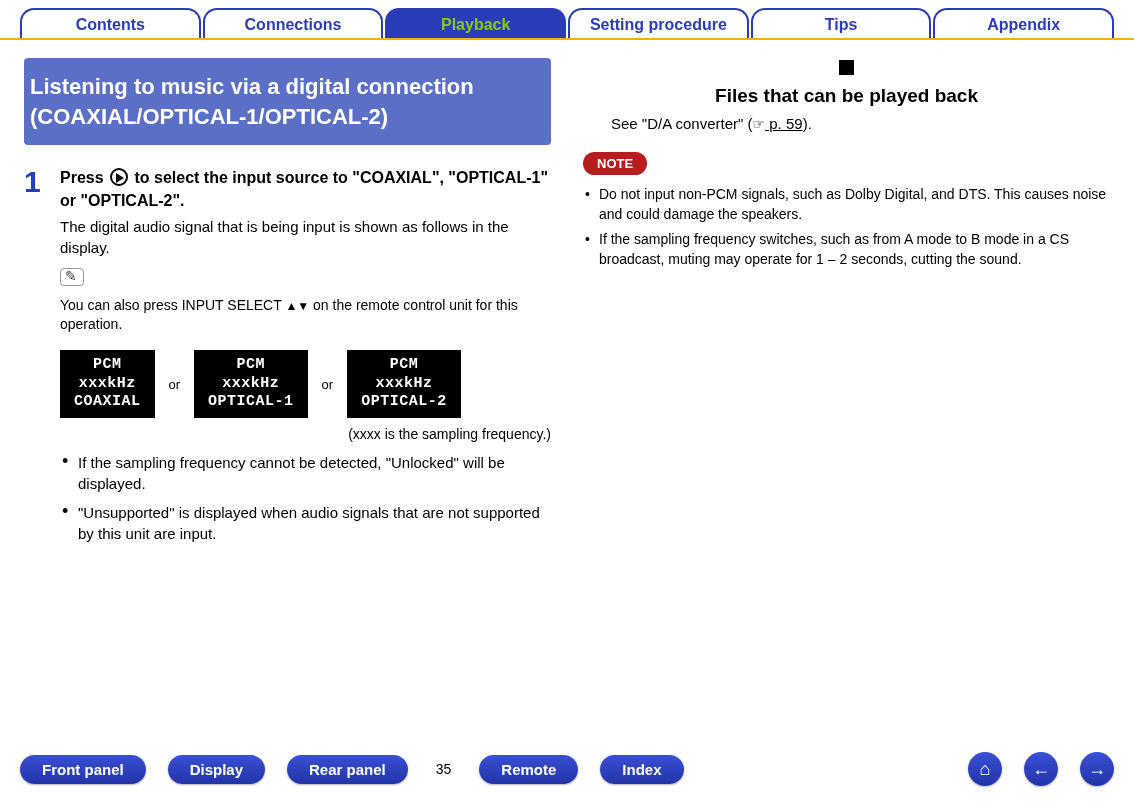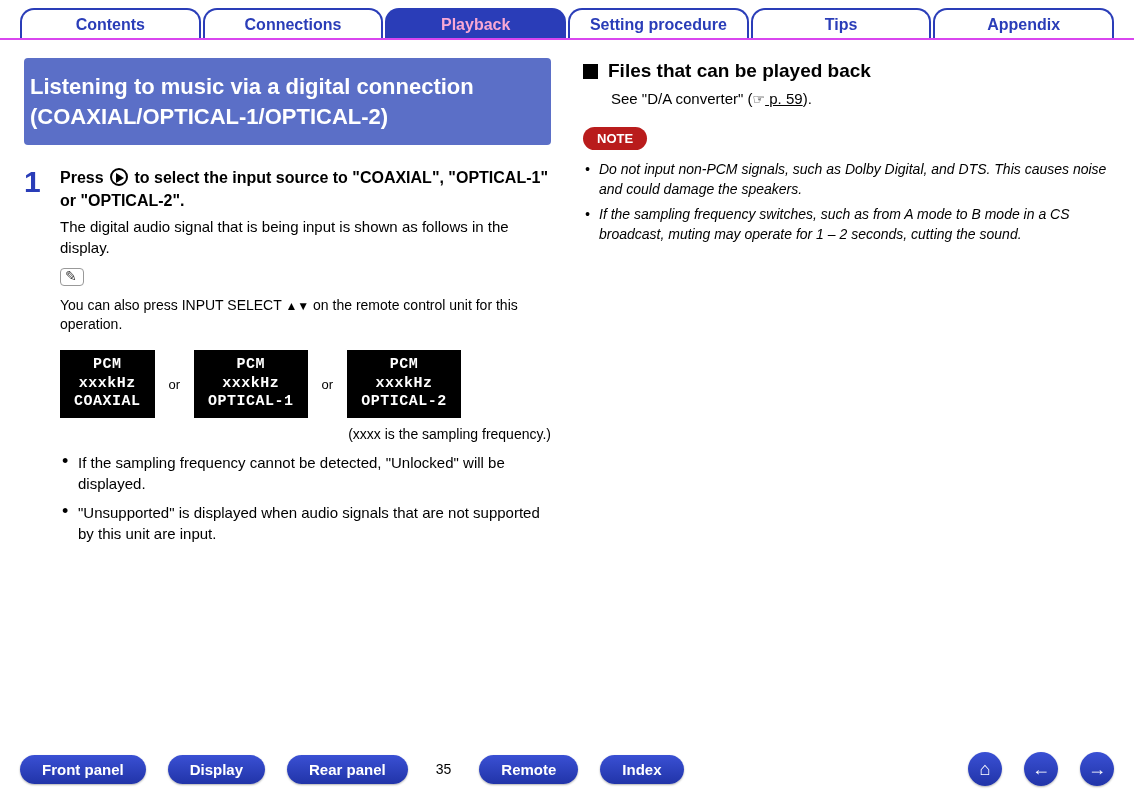"Contents" .top-tabs { border-bottom: 2px solid #d946ef -> 2px solid #eab308 }
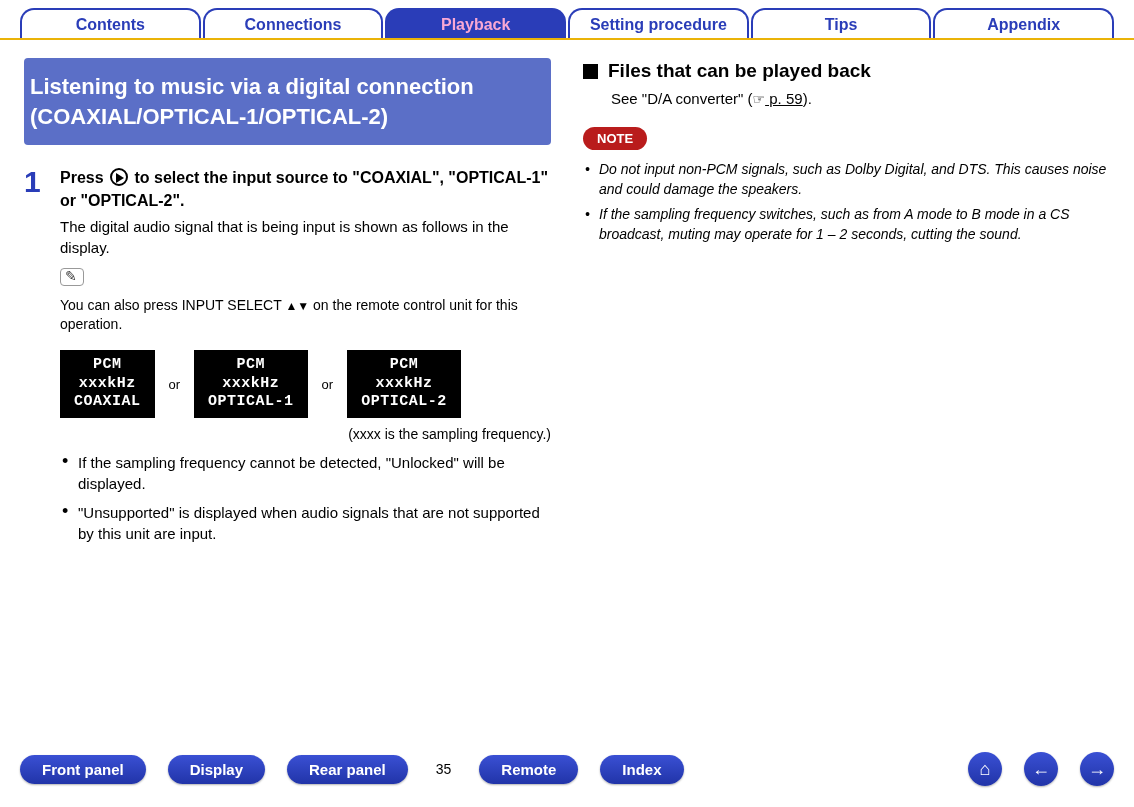"Playback" .top-tab.active { color: #f9a8d4 -> #84cc16 }
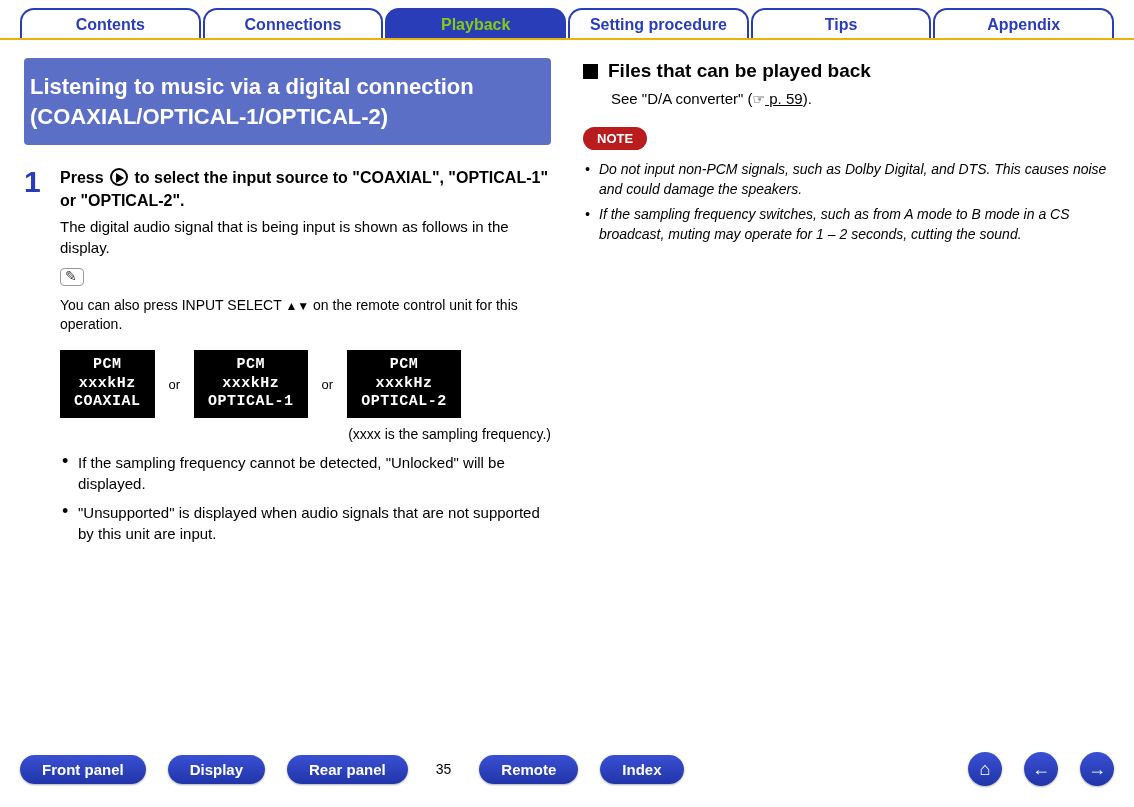"Files that can be played" .section-heading { flex-direction: none -> column }
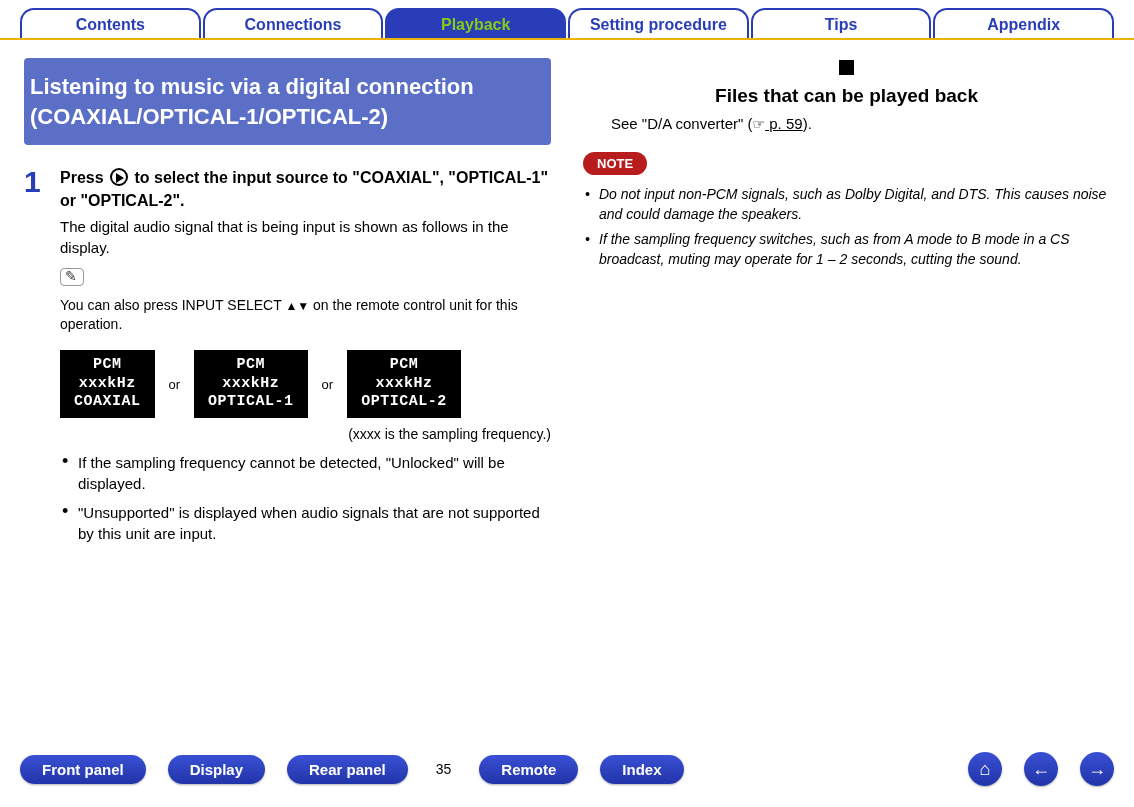"Do not input non-PCM signals," .note-list { font-style: italic -> none }
